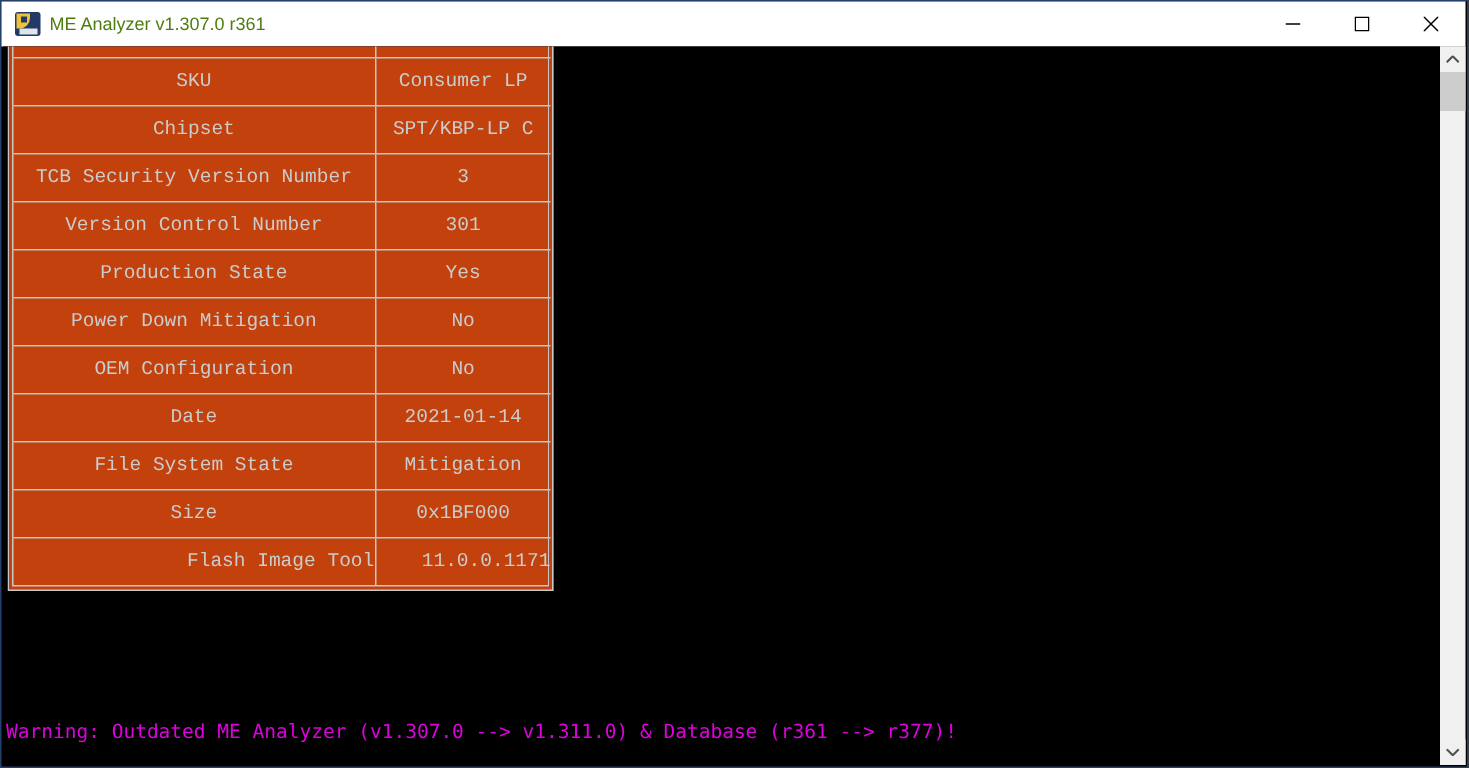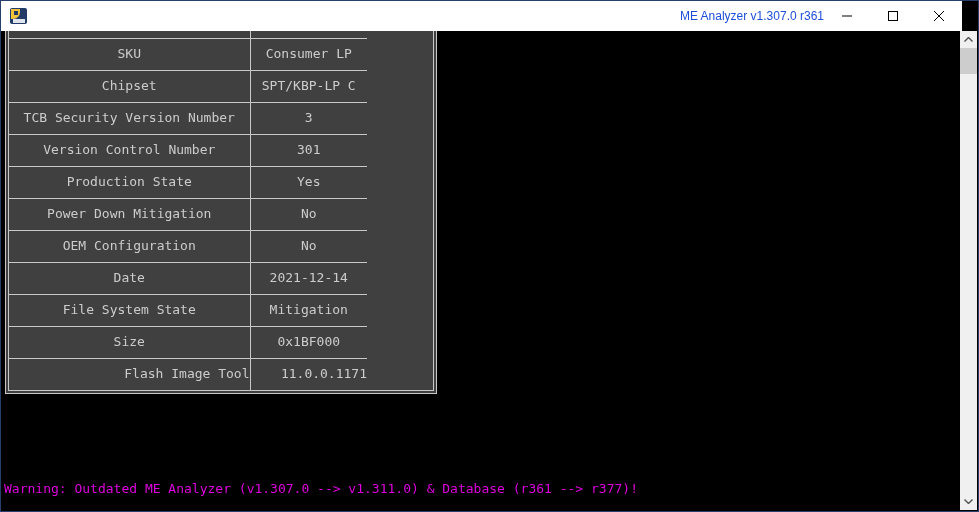"ME Analyzer v1.307.0 r361" .titlebar { color: #1d4ed8 -> #4d7c0f; right: 16px -> 1px; text-align: right -> none }
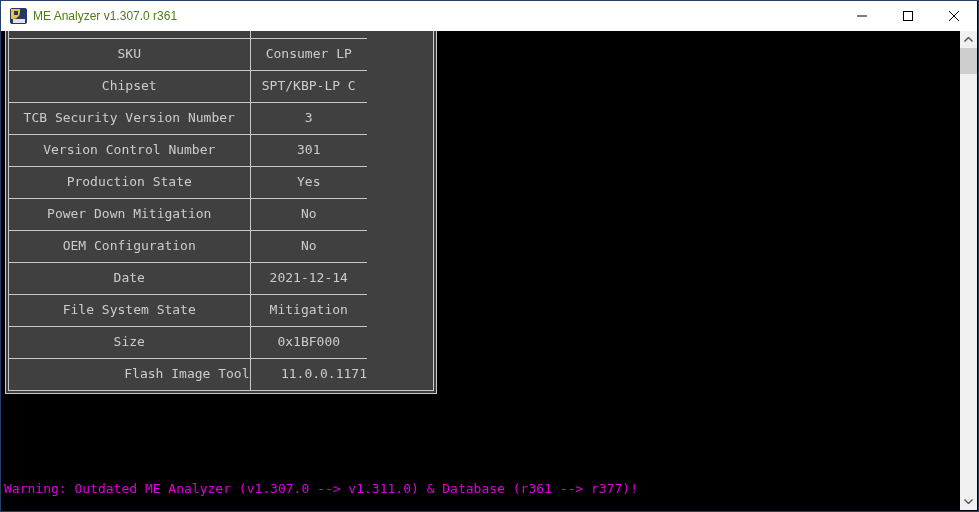"SKU" .fw-table-wrap { background: #404040 -> #c2410c; font-family: none -> Liberation Mono, monospace; width: 432px -> 364px }
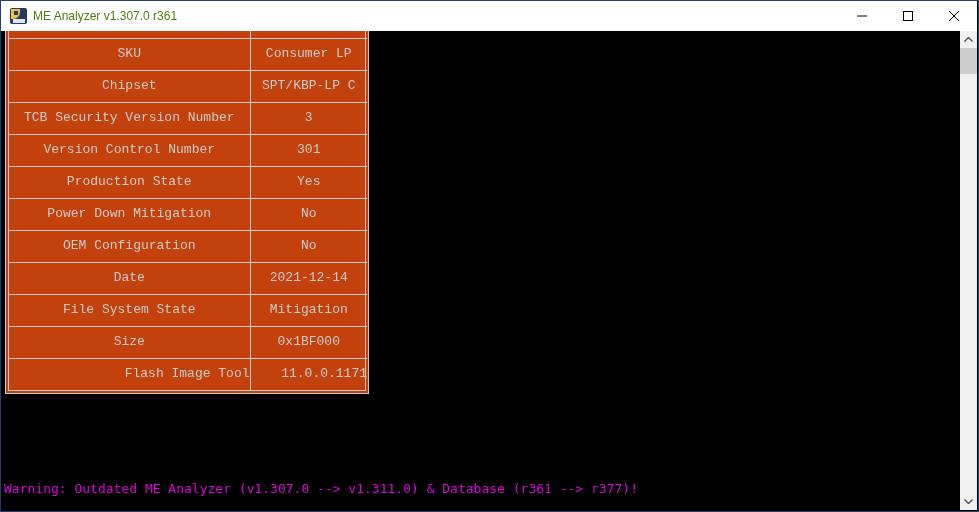"2021-12-14" td { text: 2021-12-14 -> 2021-01-14 }
